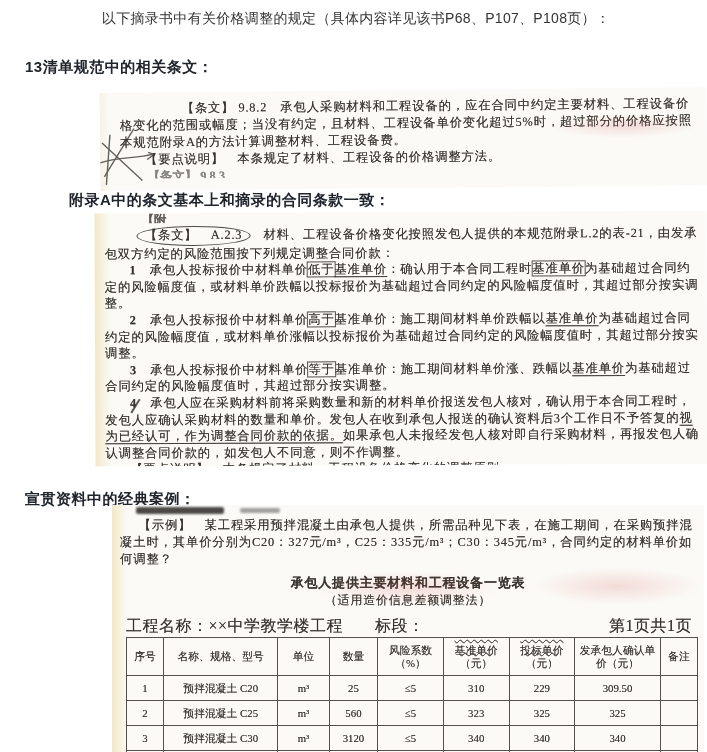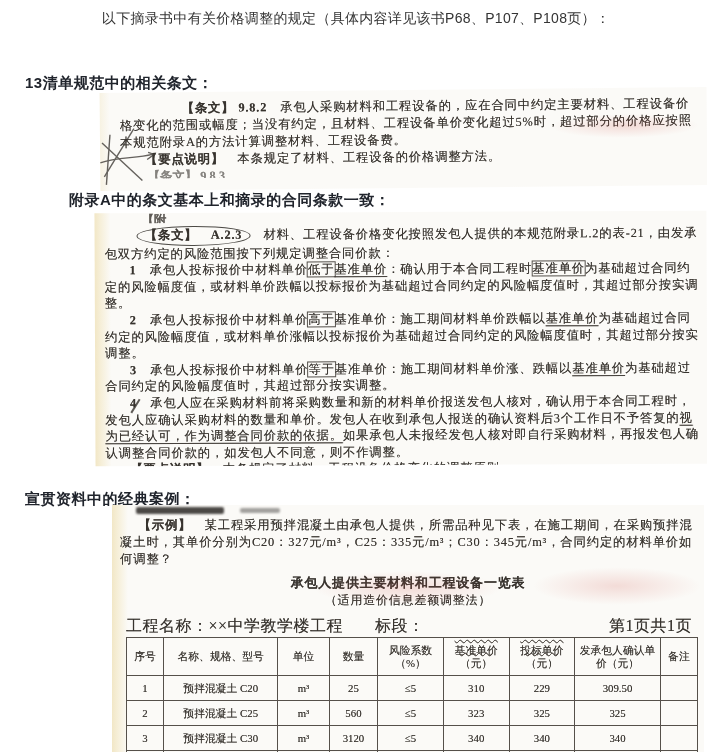"13清单规范中的相关条文：" .h1pos { margin-top: 16px -> none }
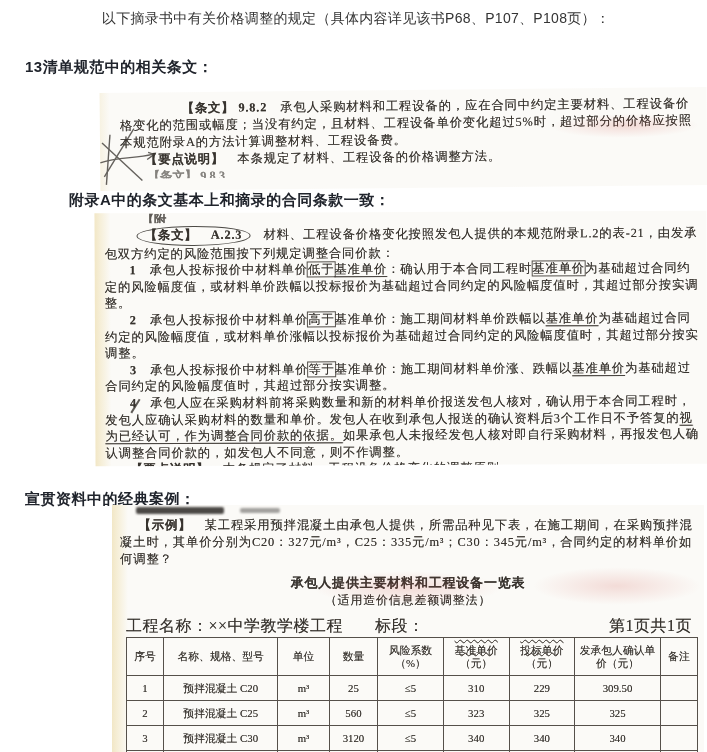"【条文】 9.8.2" .blabel { font-weight: bold -> normal }
